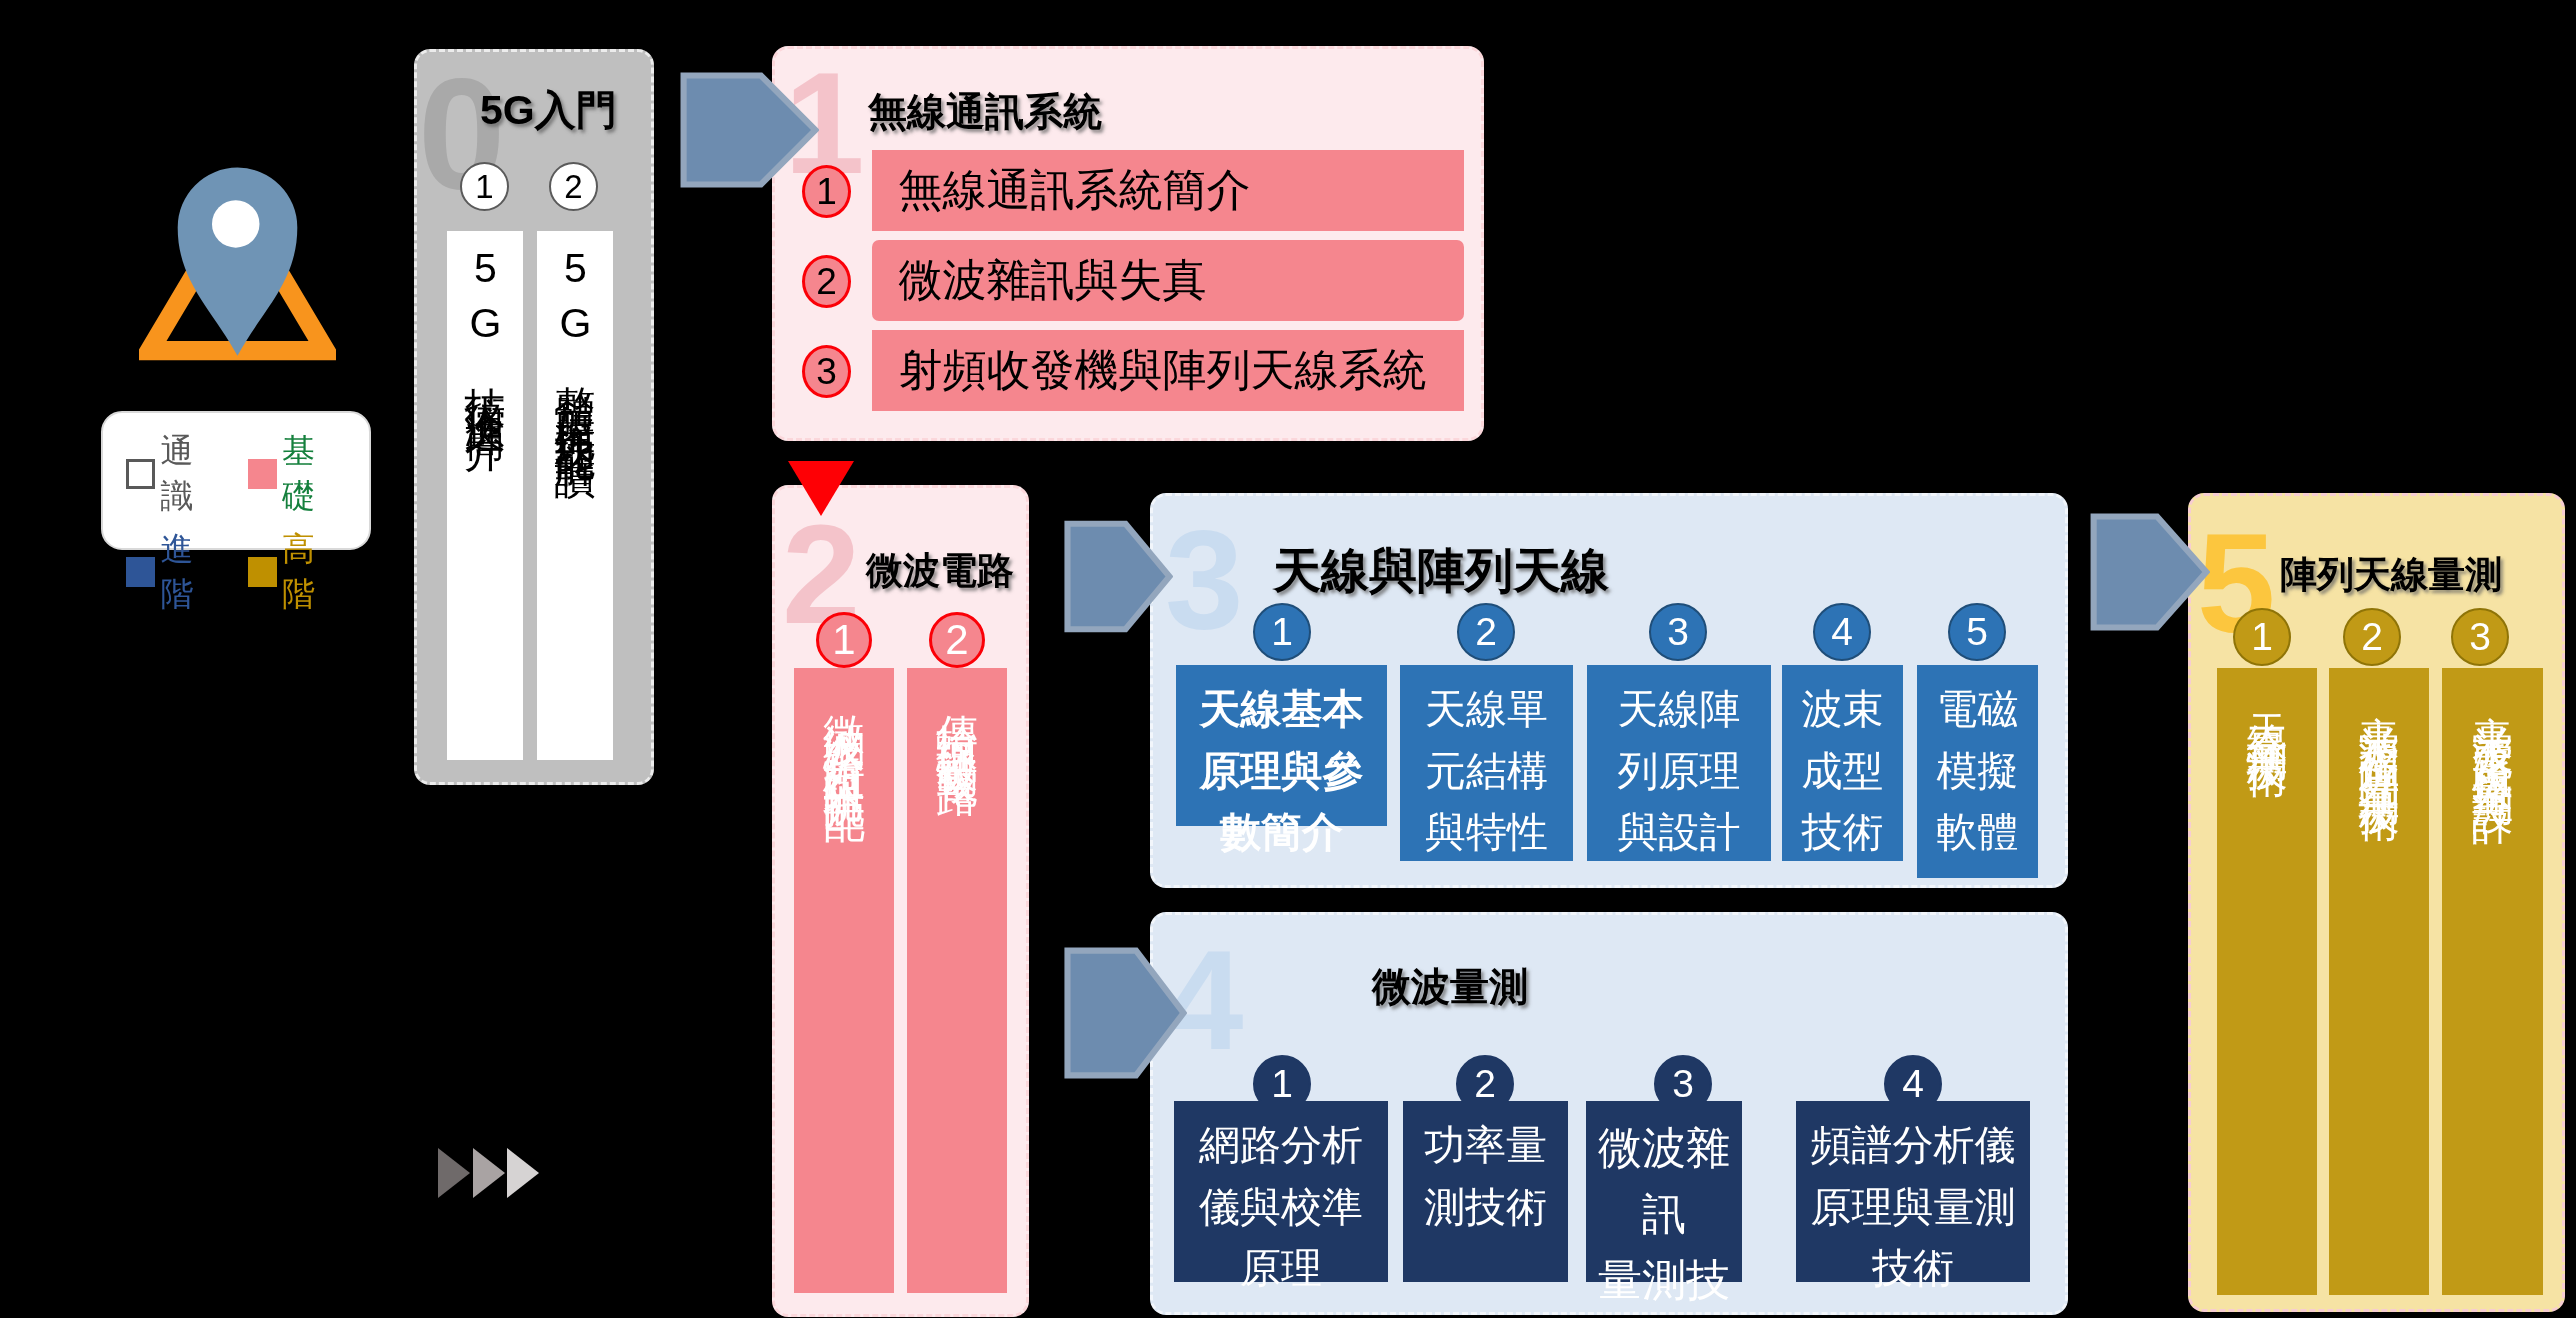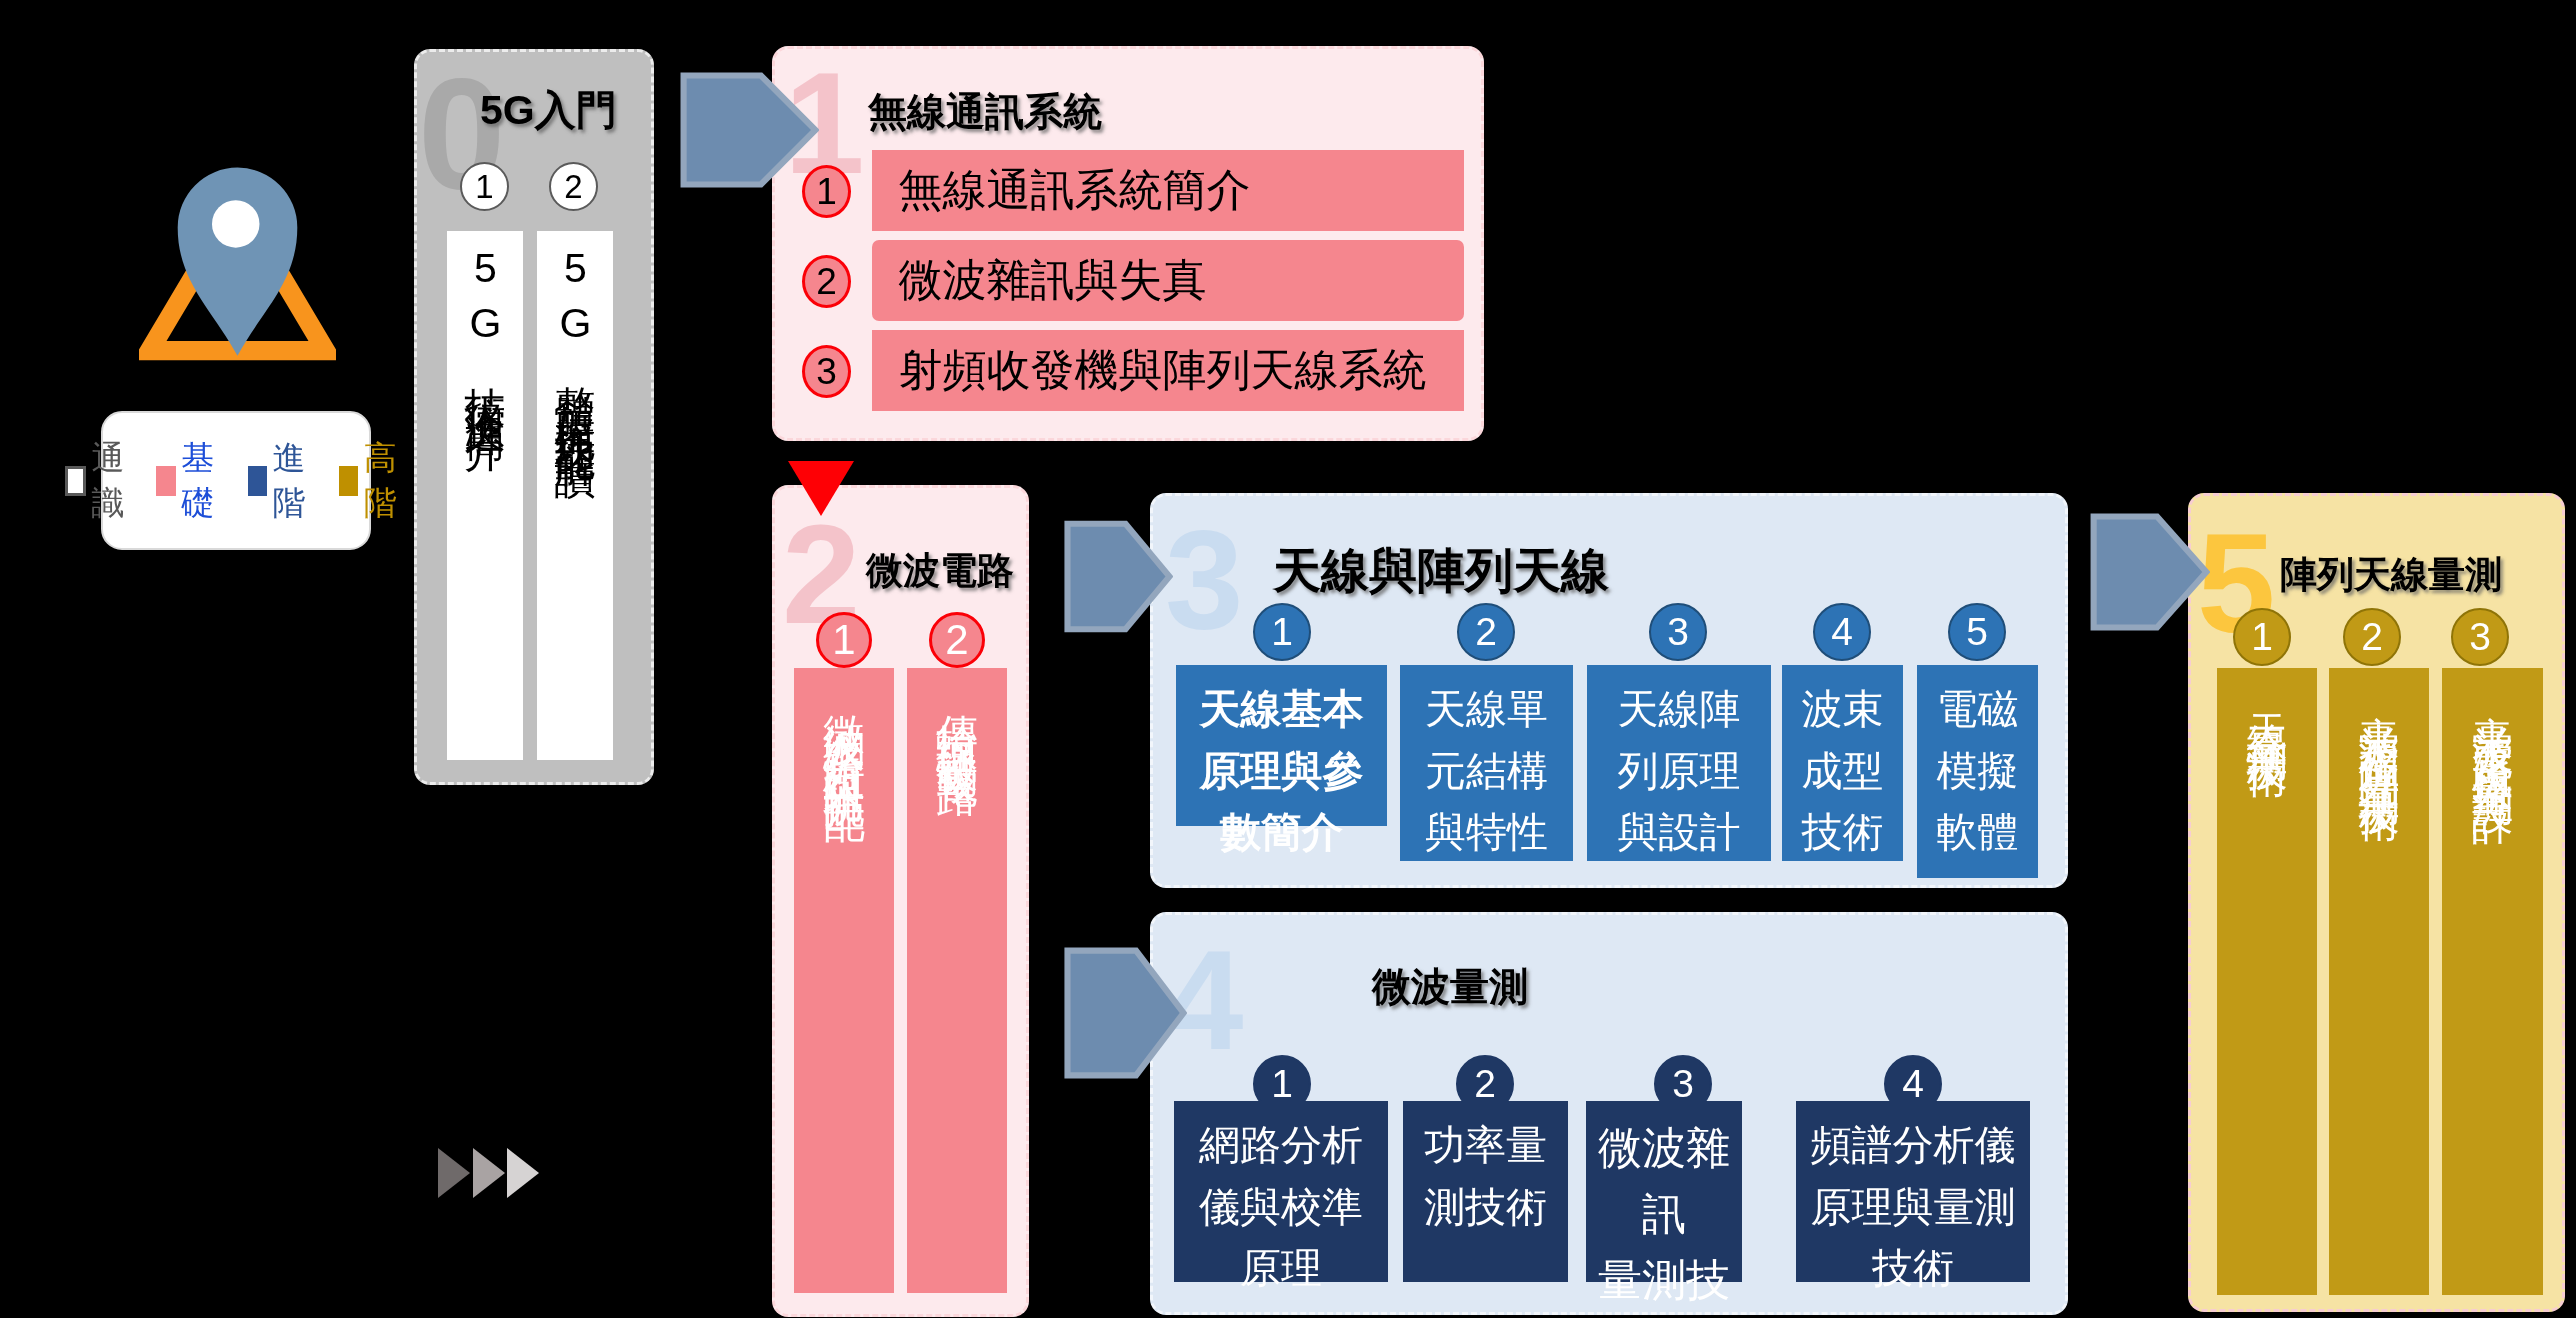"通識" .legend { flex-direction: row -> column; gap: 23px -> 8px; justify-content: center -> flex-start }
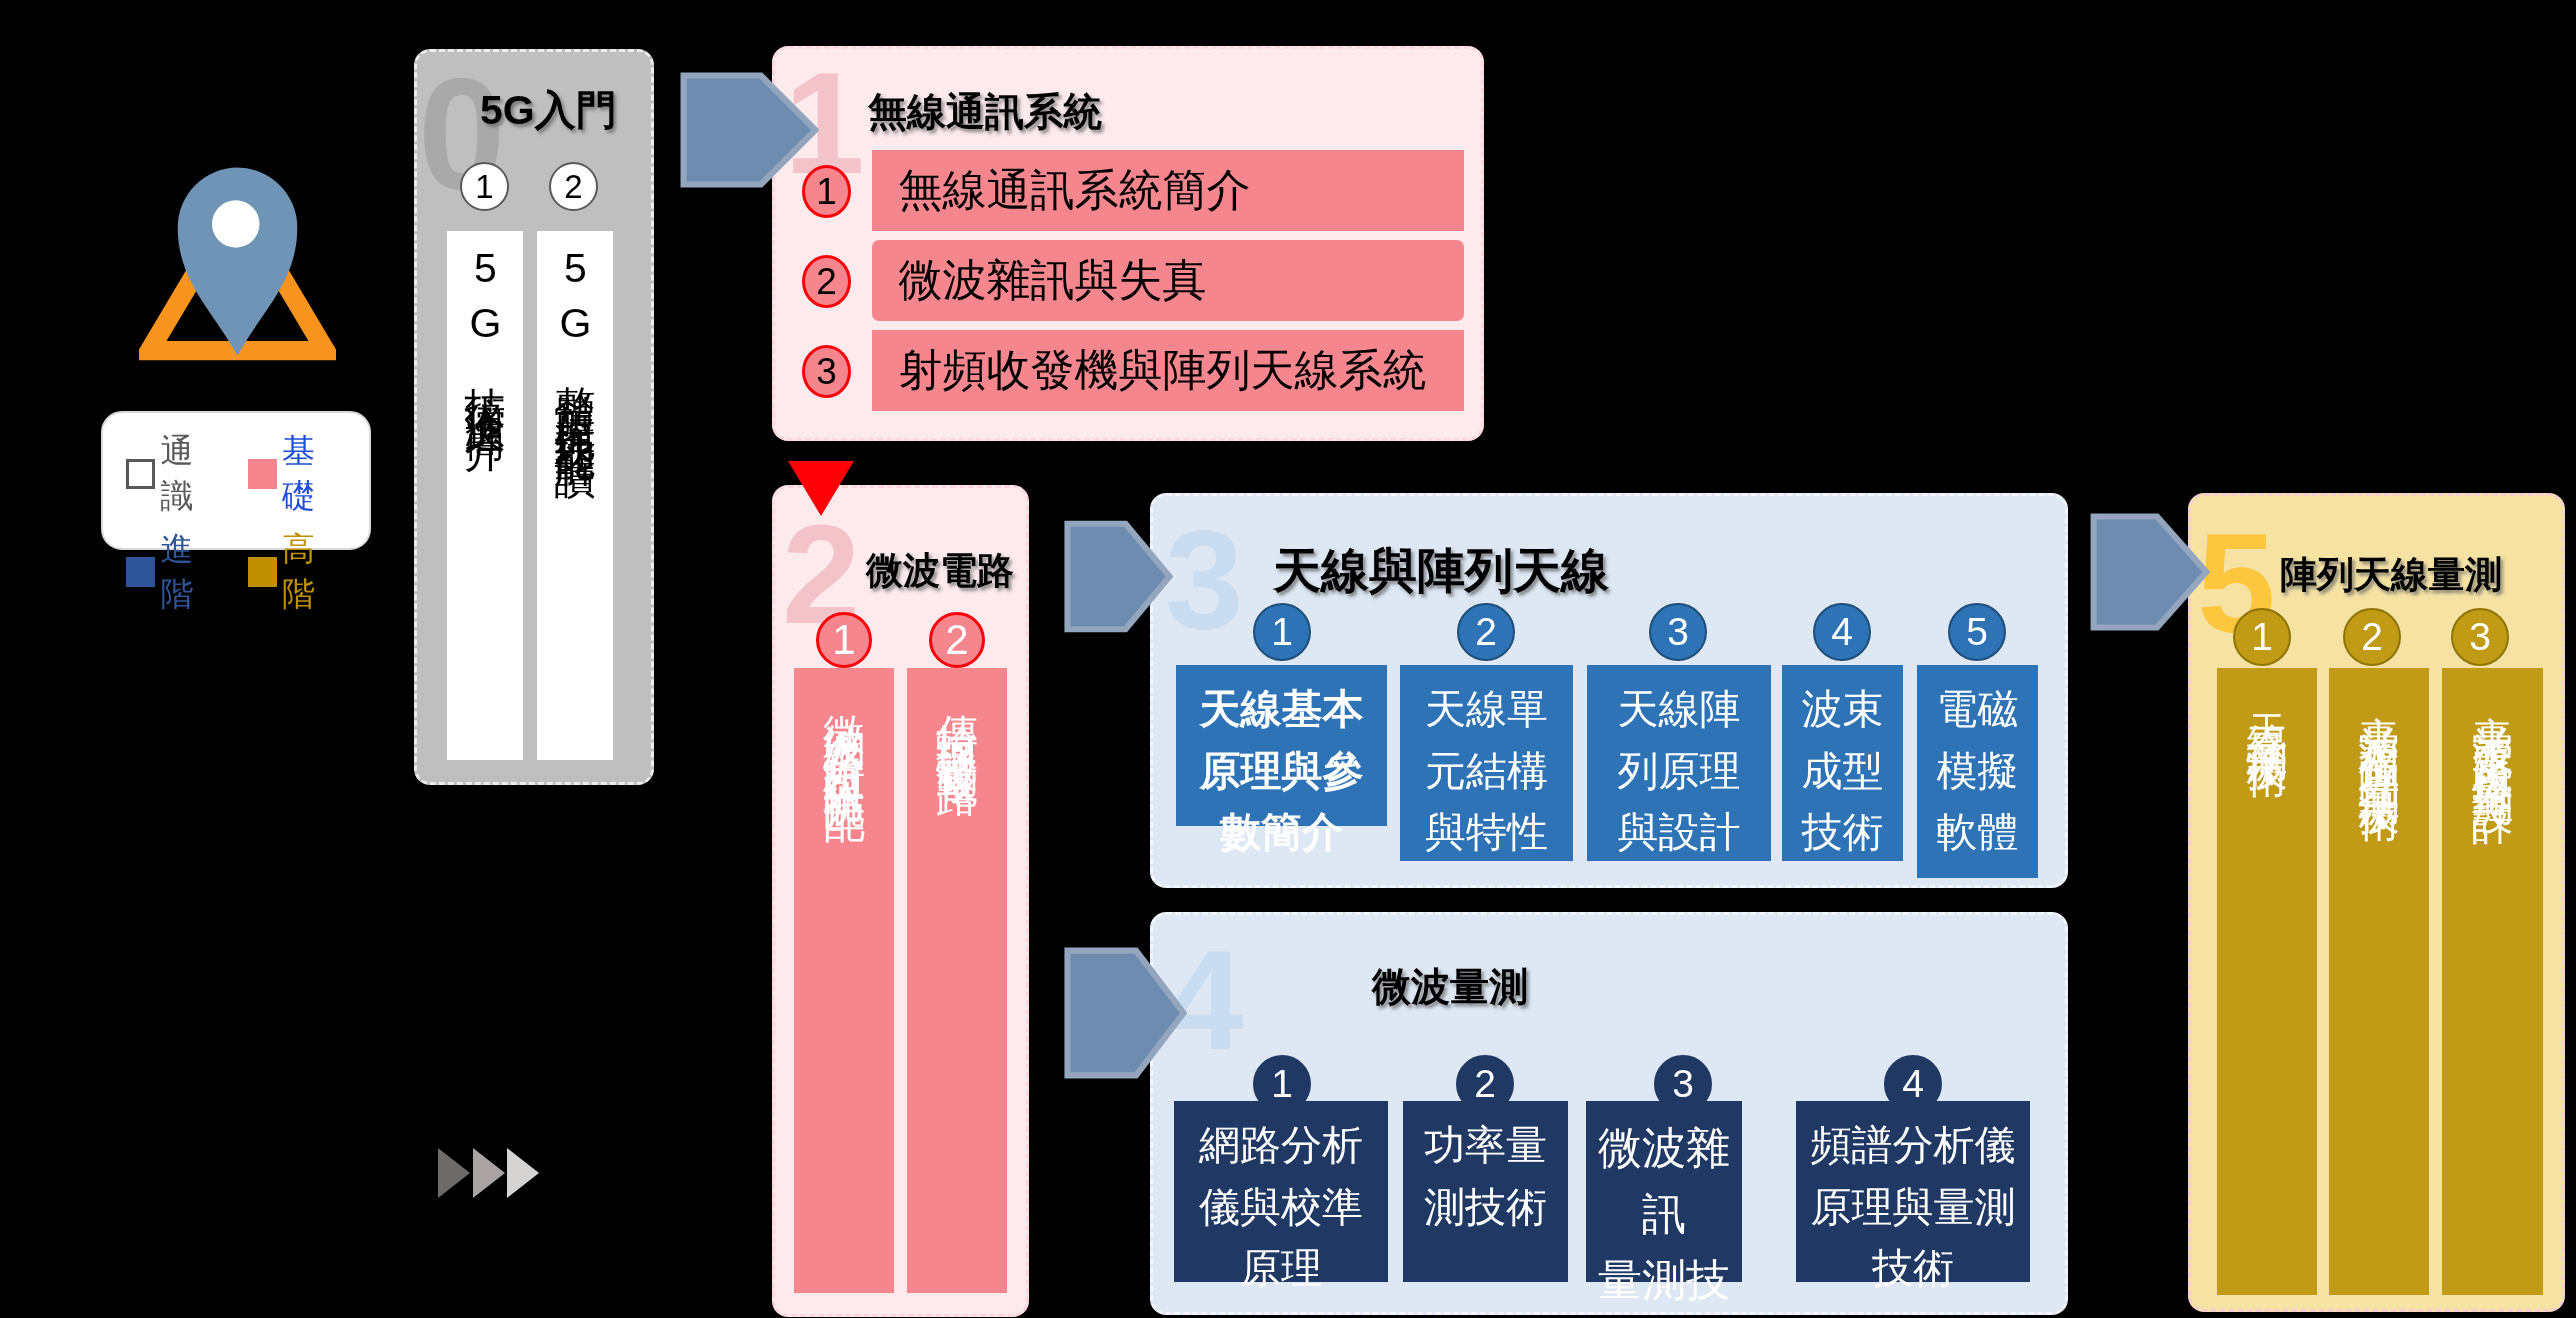"基礎" .lbl-pink { color: #1d4ed8 -> #15803d }
